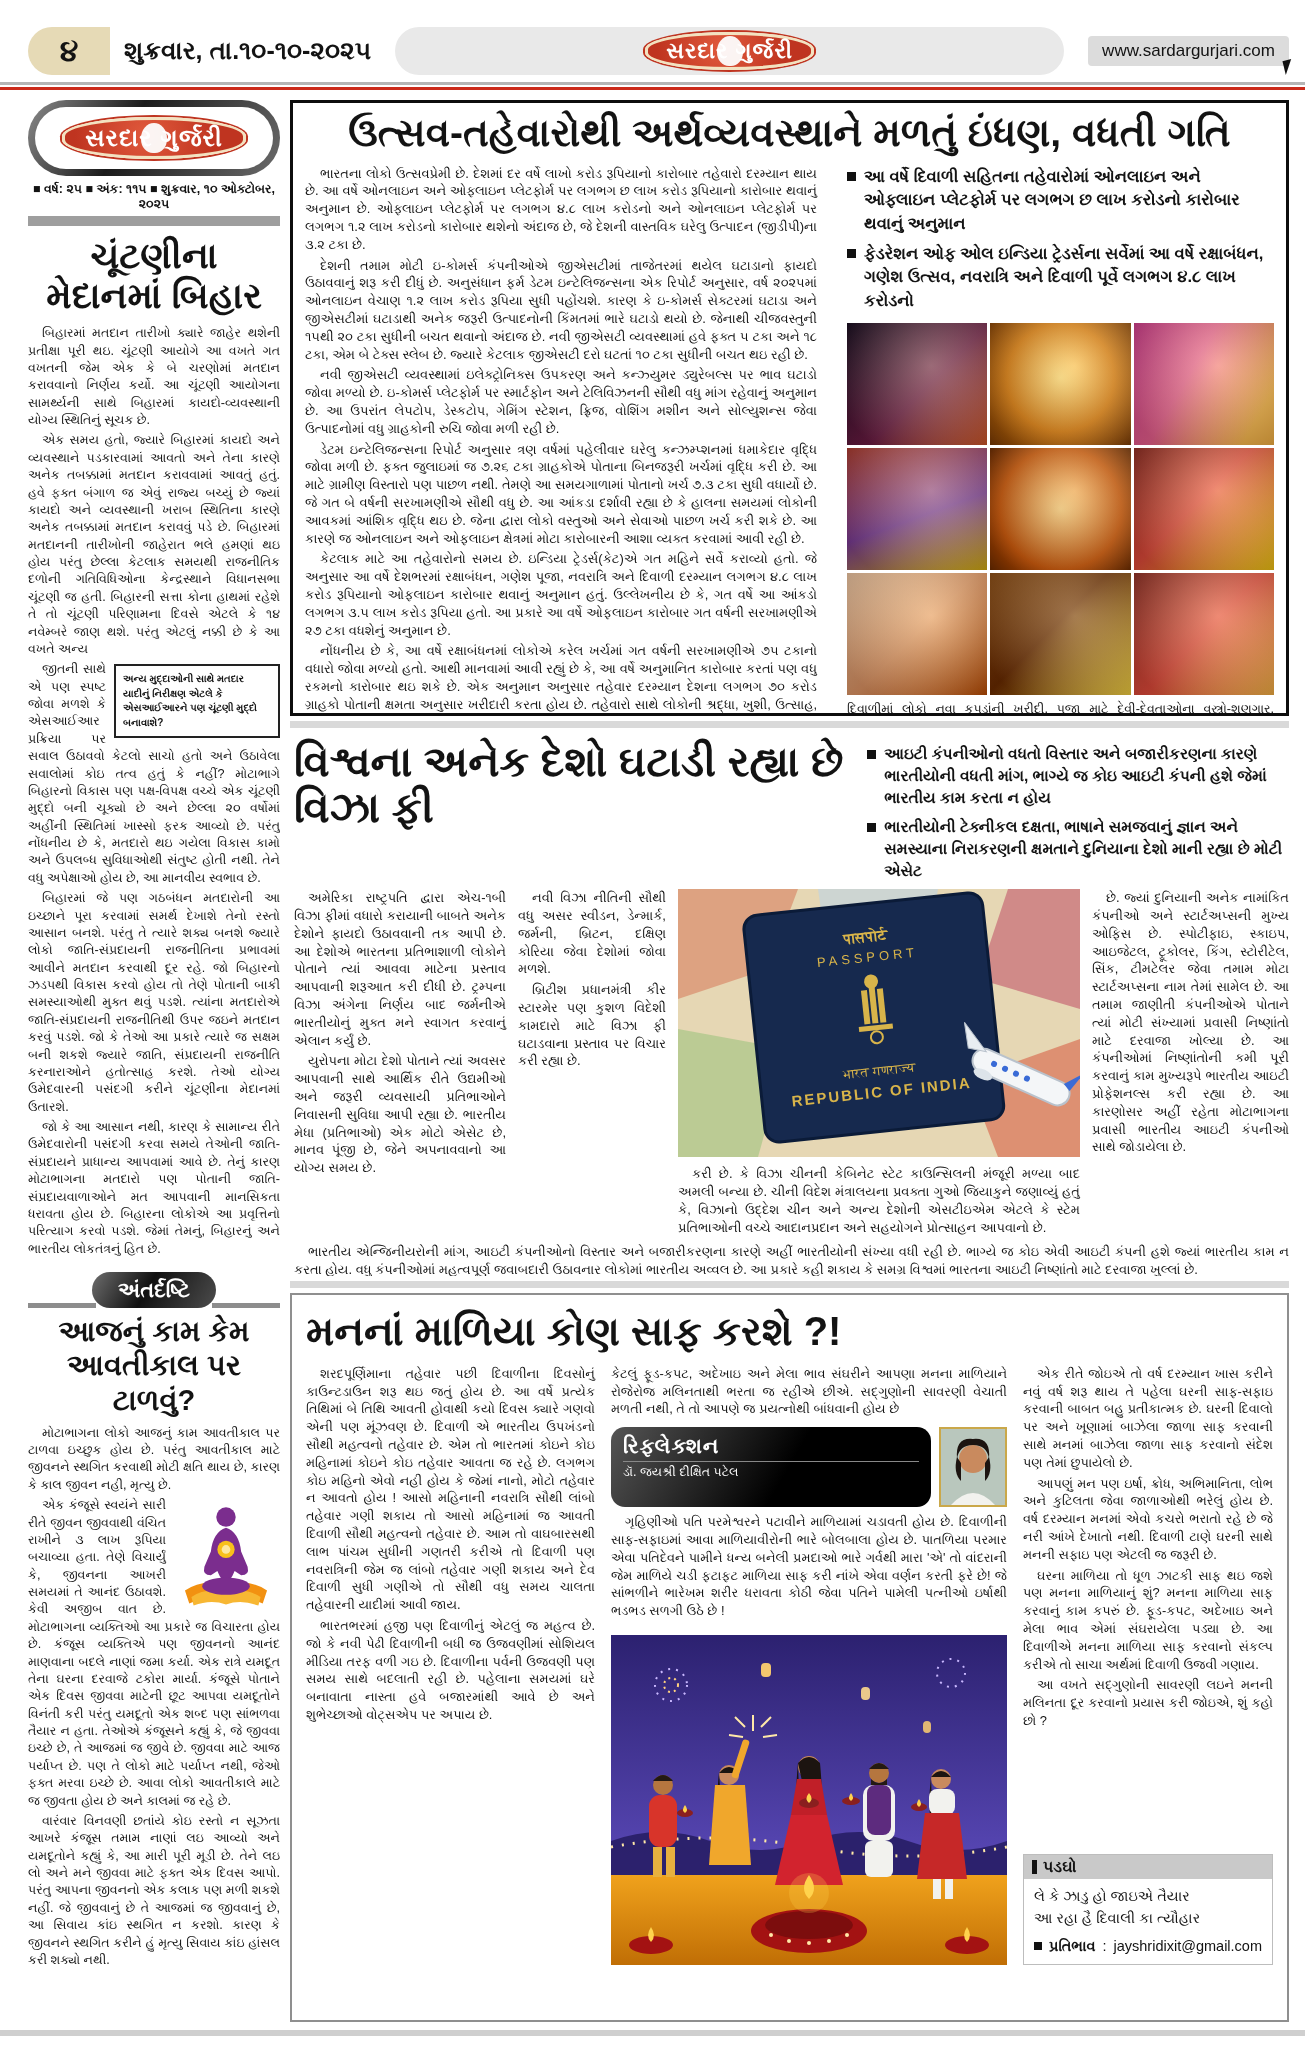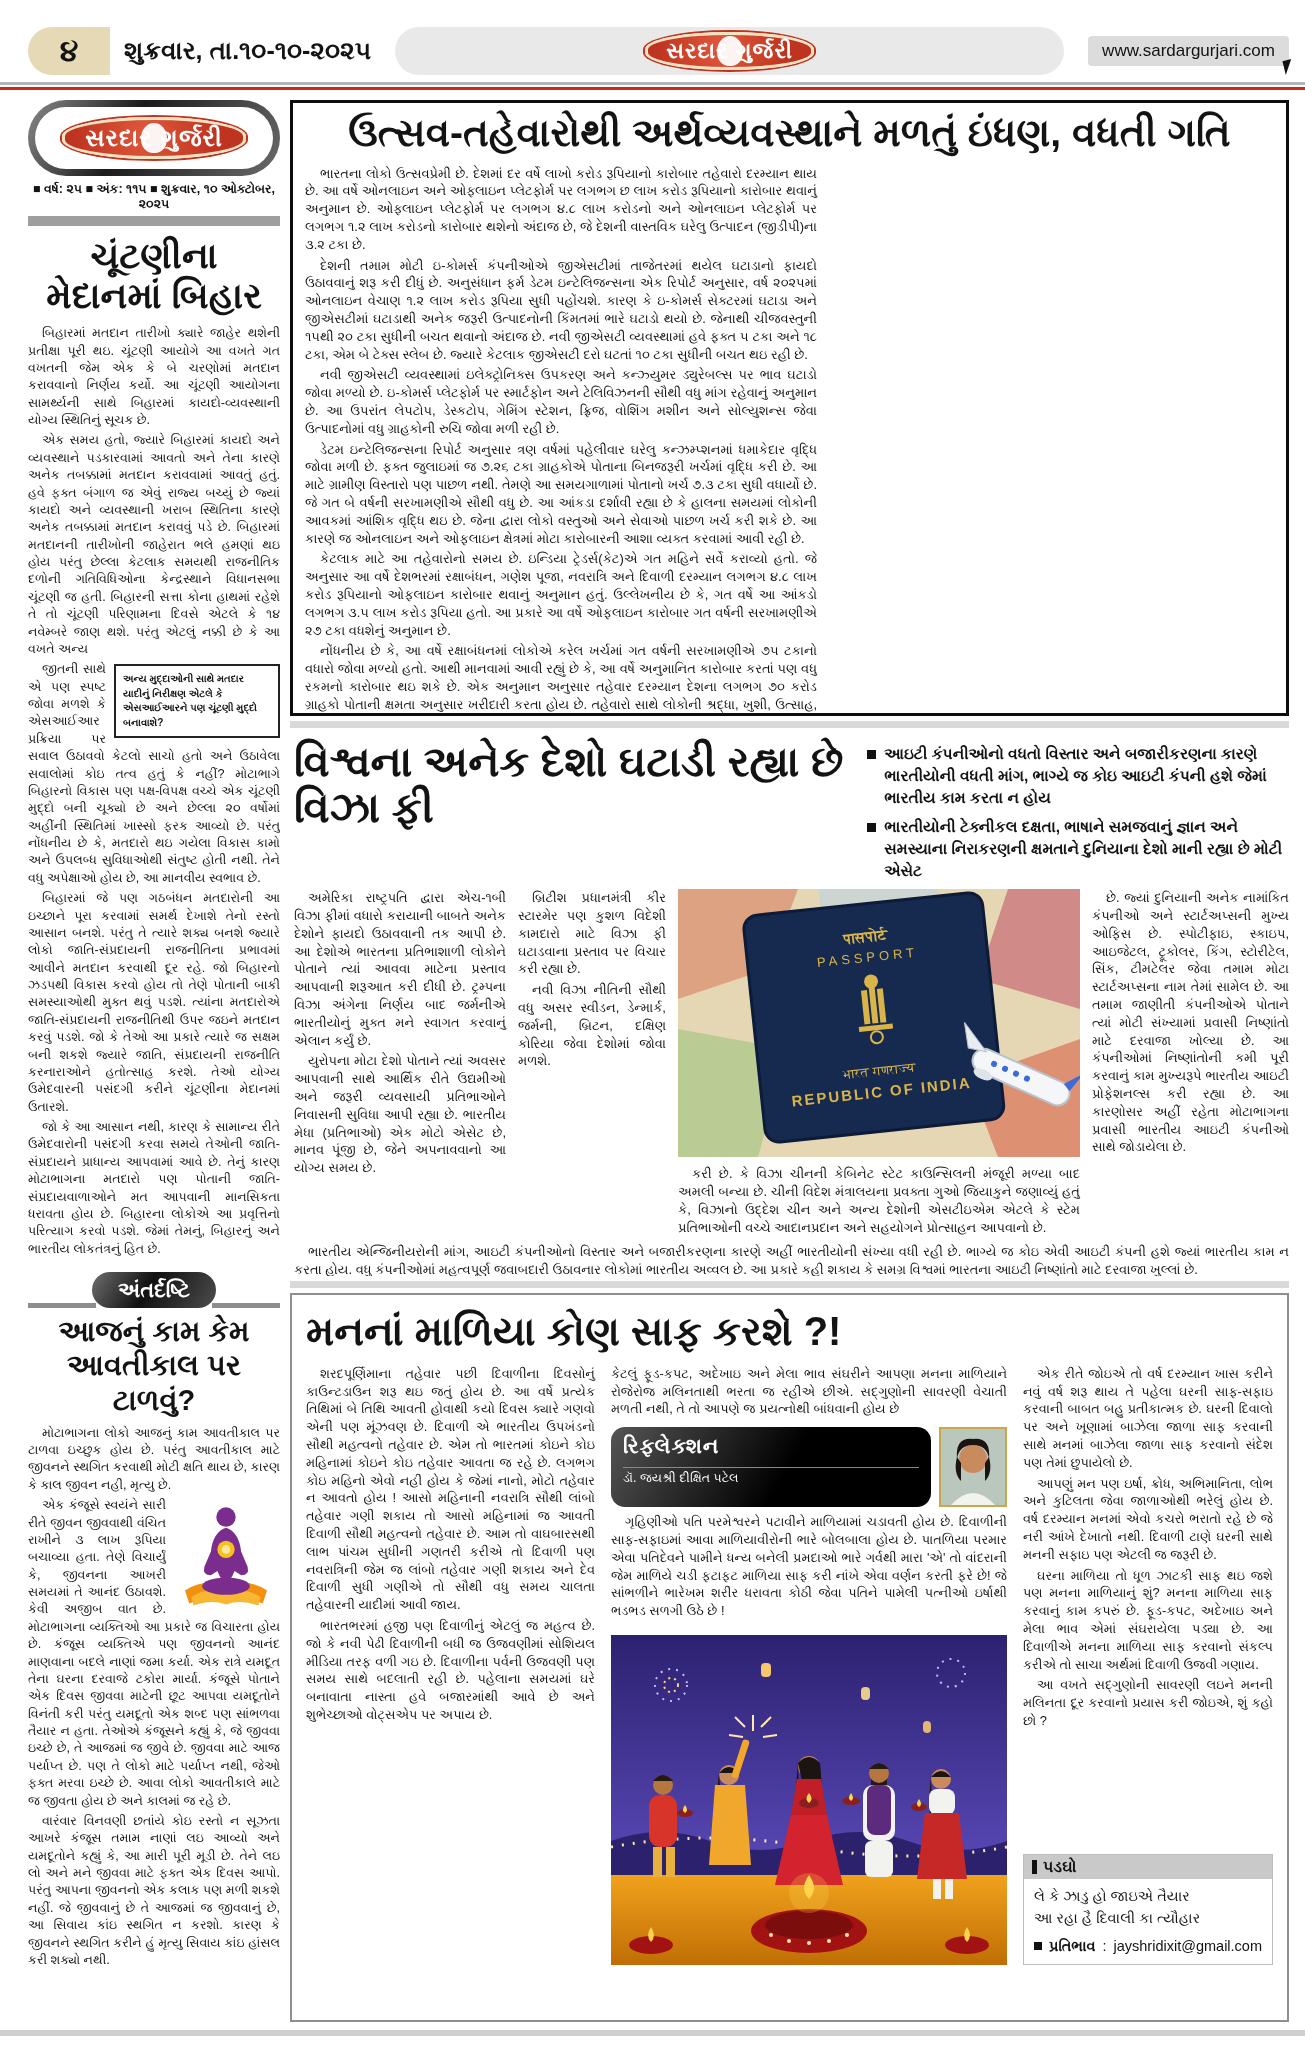"ભારતના લોકો ઉત્સવપ્રેમી છે. દેશમાં" .a1-row { flex-direction: column -> none; gap: 24px -> 30px }
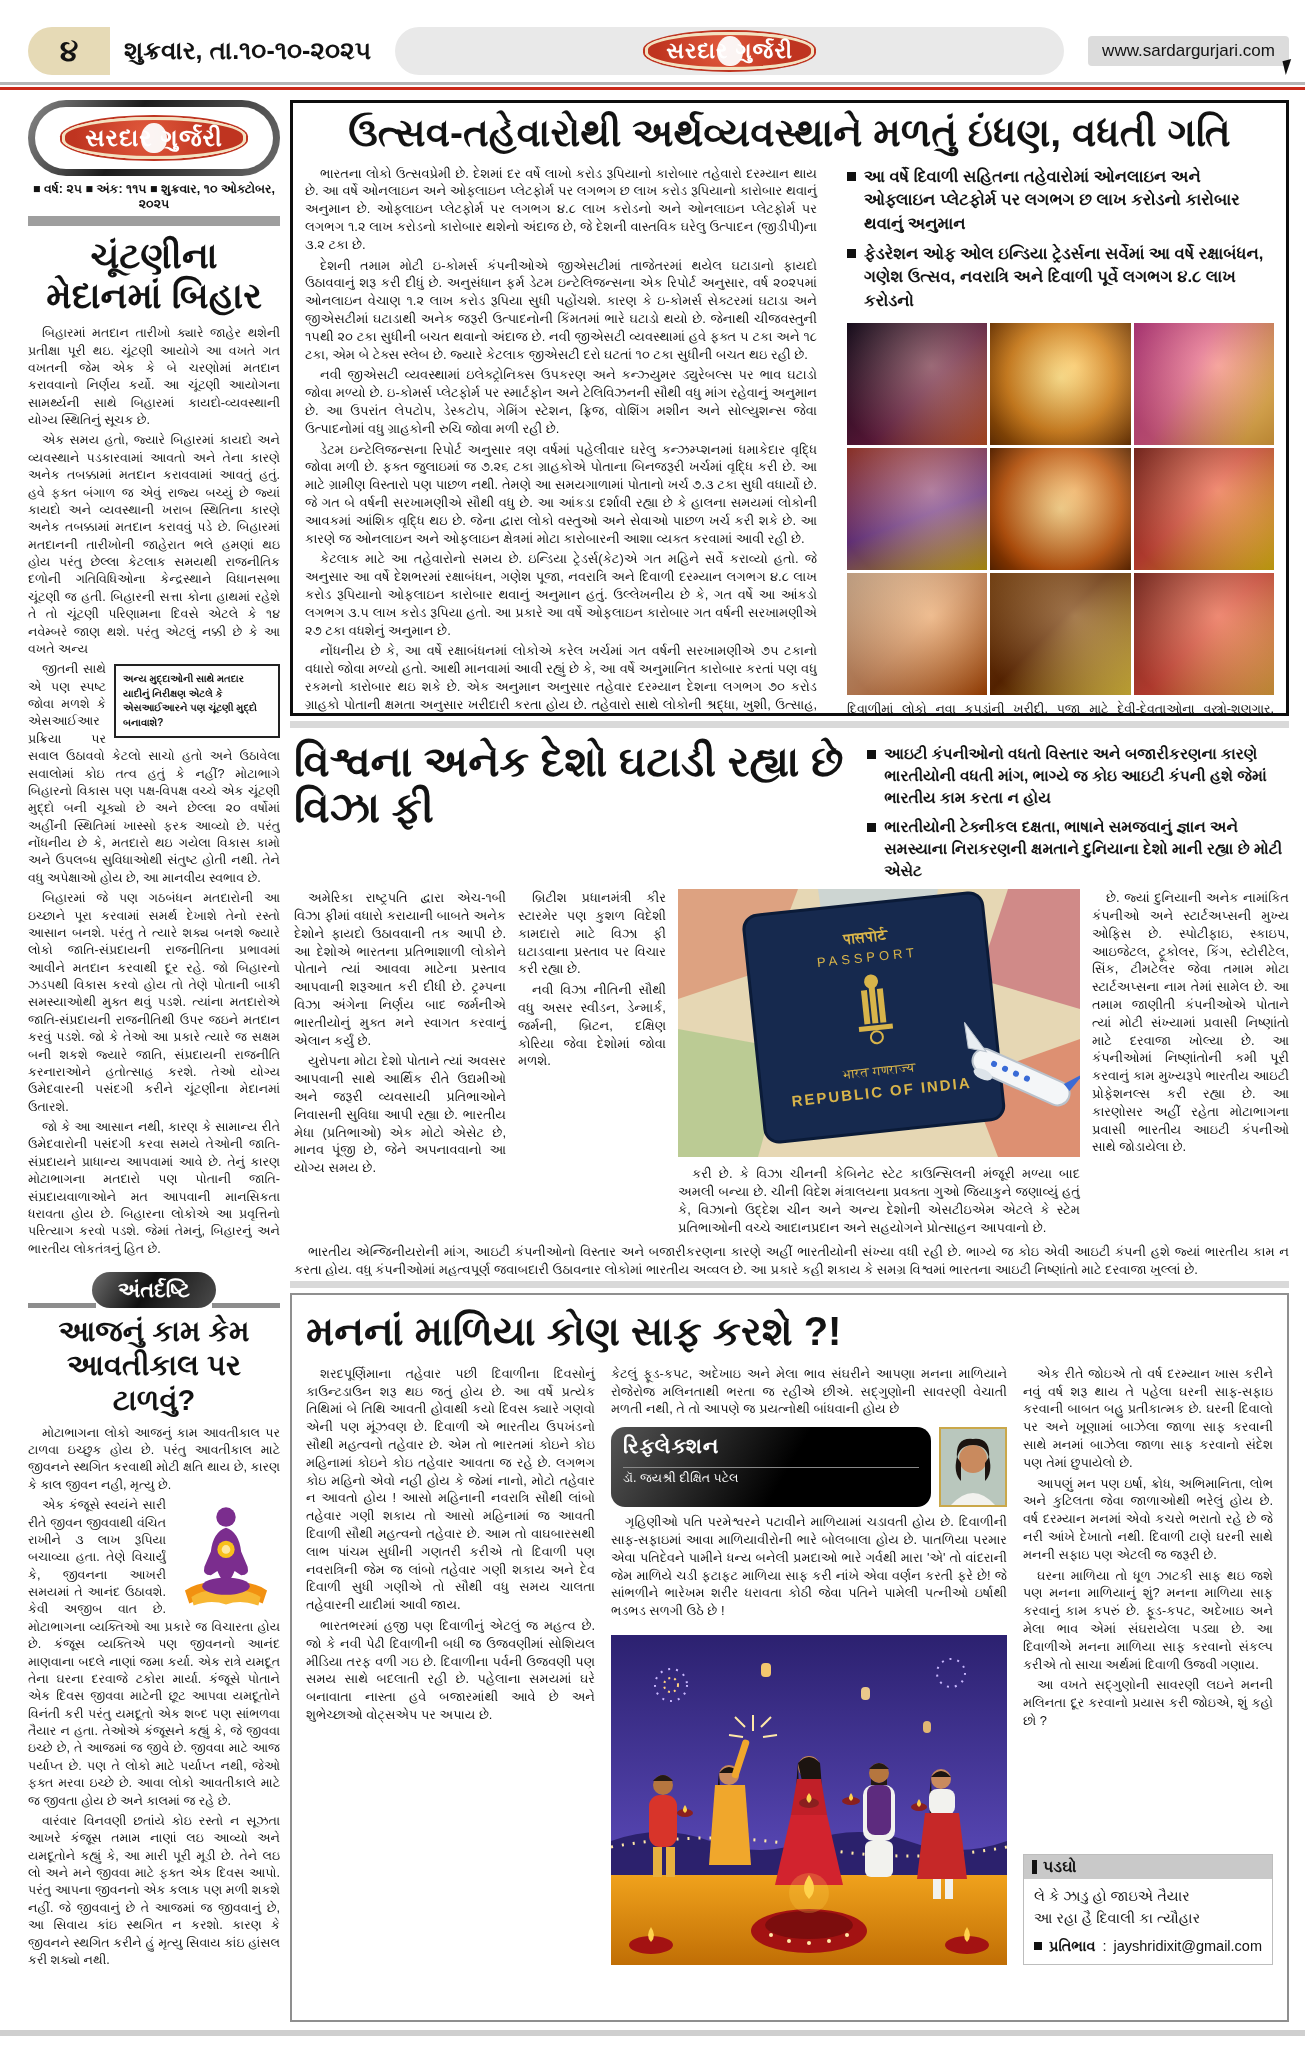"બ્રિટીશ પ્રધાનમંત્રી કીર સ્ટારમેર પણ" p { order: before "નવી વિઝા નીતિની સૌથી વધુ" -> after "નવી વિઝા નીતિની સૌથી વધુ" }
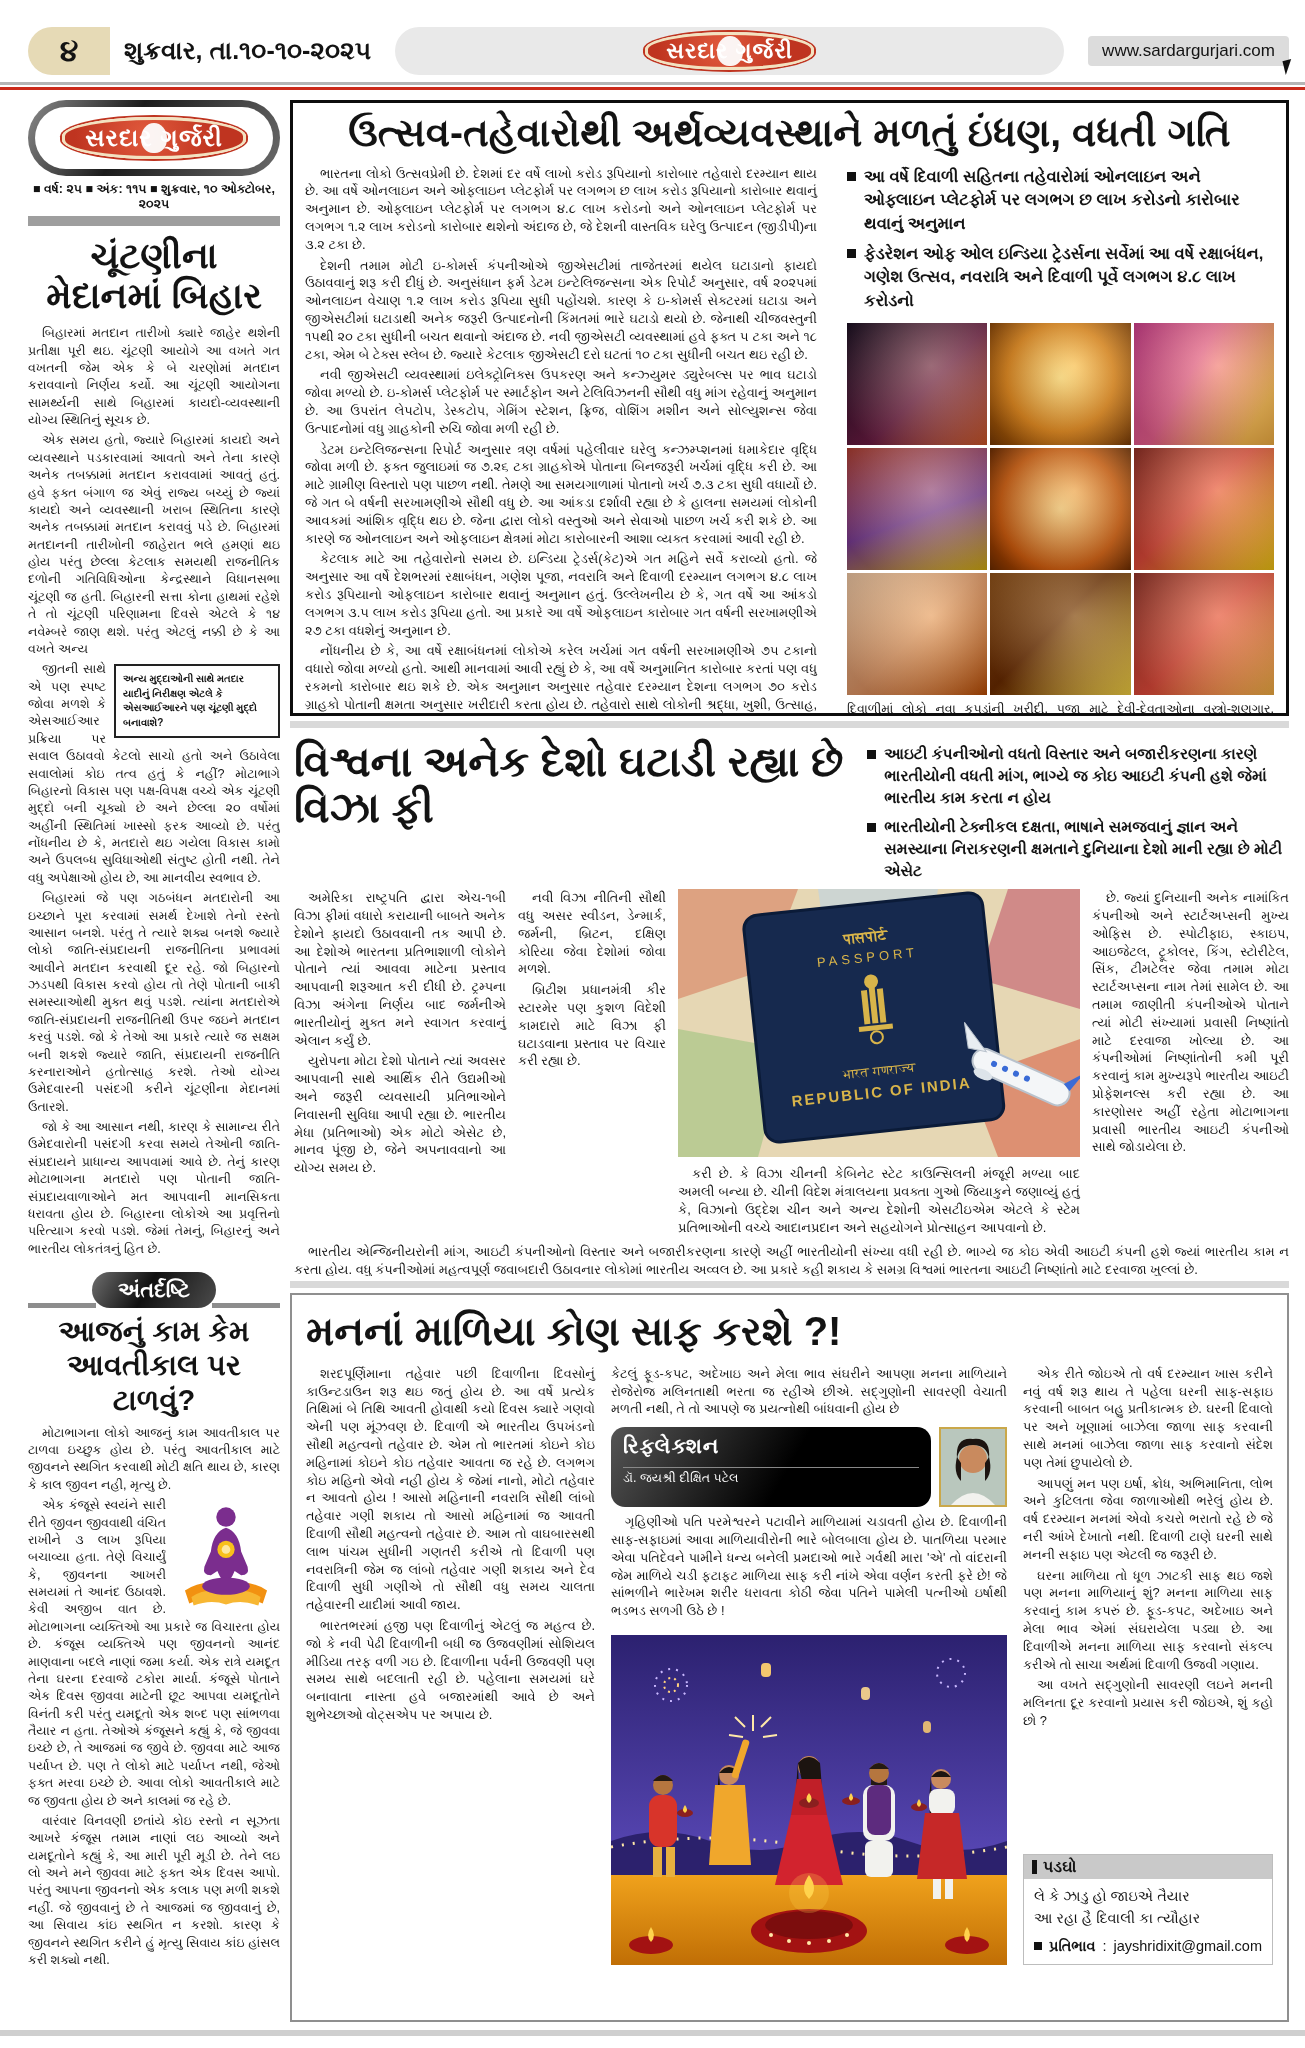"ડૉ. જયશ્રી દીક્ષિત પટેલ" .refl-tag .ra { margin-top: 9px -> 3px }
